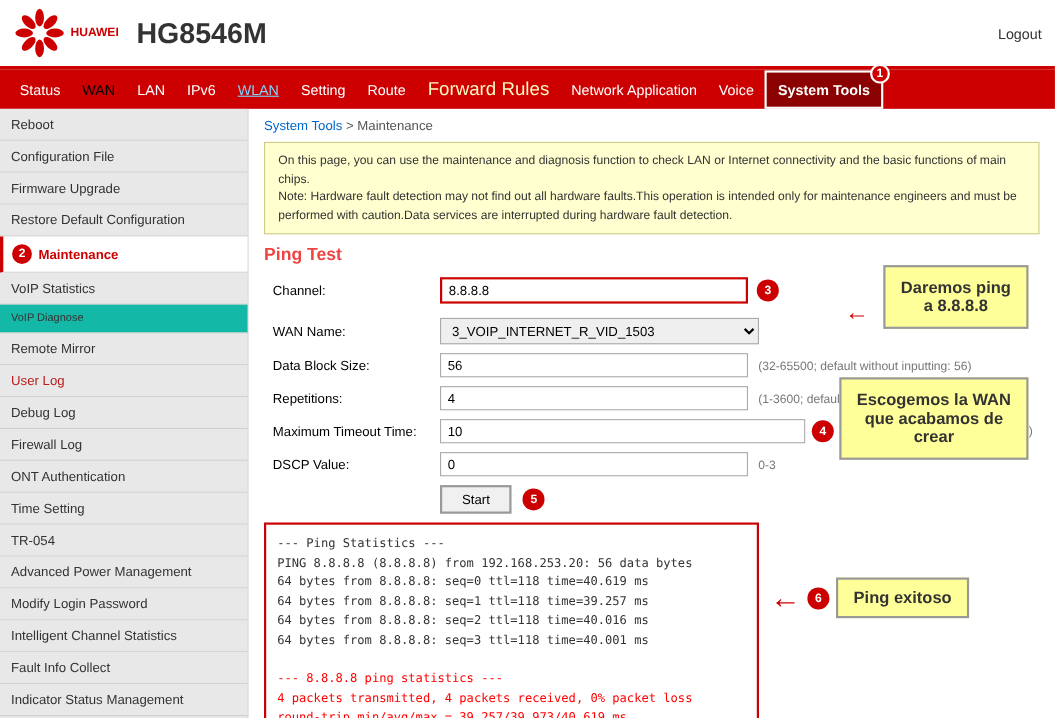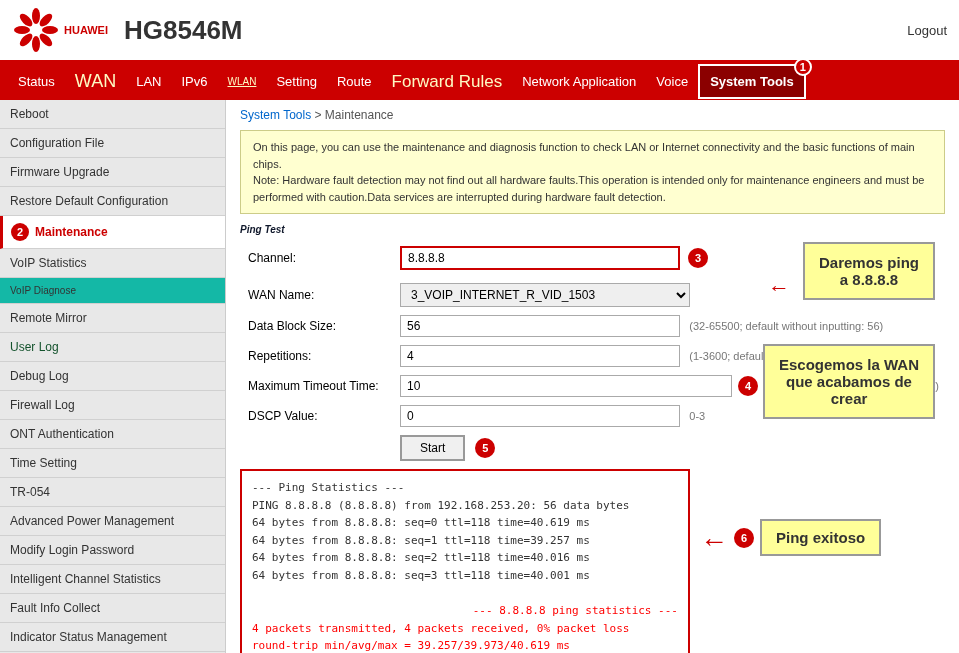"WAN" div { color: #fef9c3 -> #000000; font-size: 18px -> 13px }
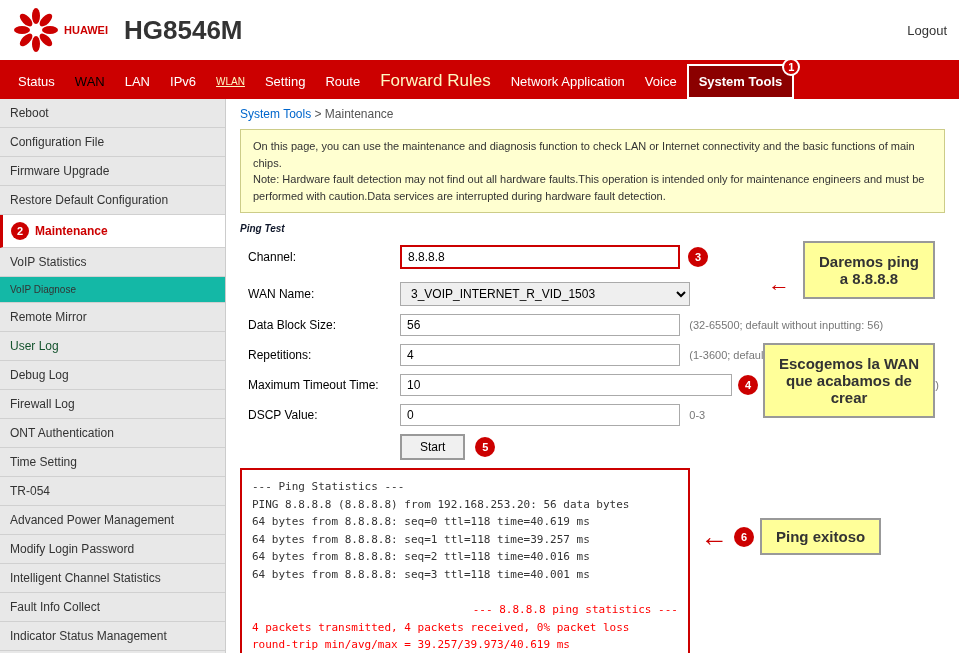"WLAN" div { color: #fef9c3 -> #7dd3fc; font-size: 10px -> 13px }
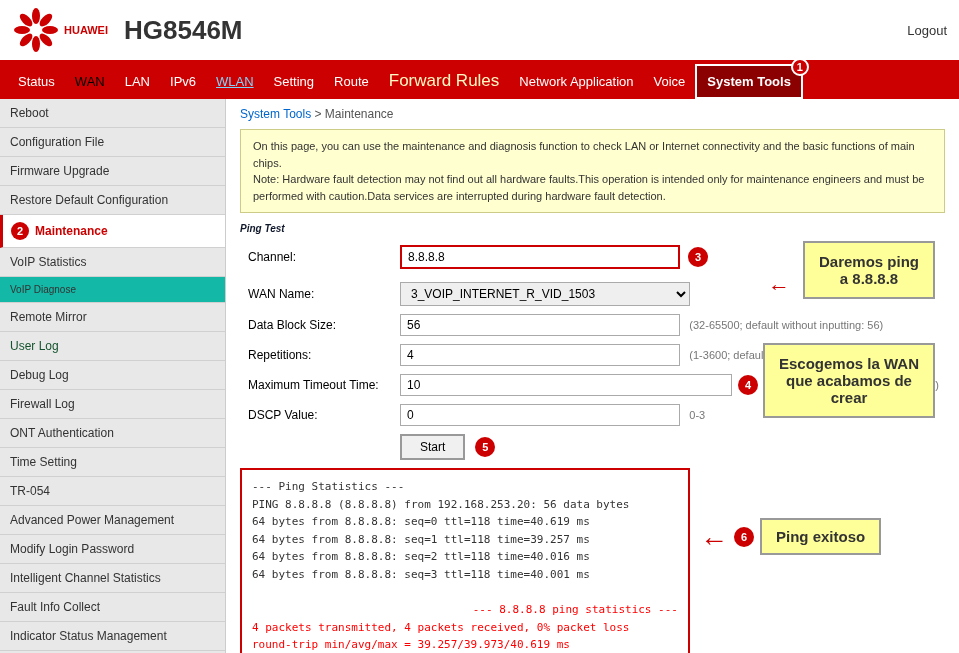"Ping Test" div { color: #0f172a -> #ef4444; font-size: 10px -> 16px; font-style: italic -> none }
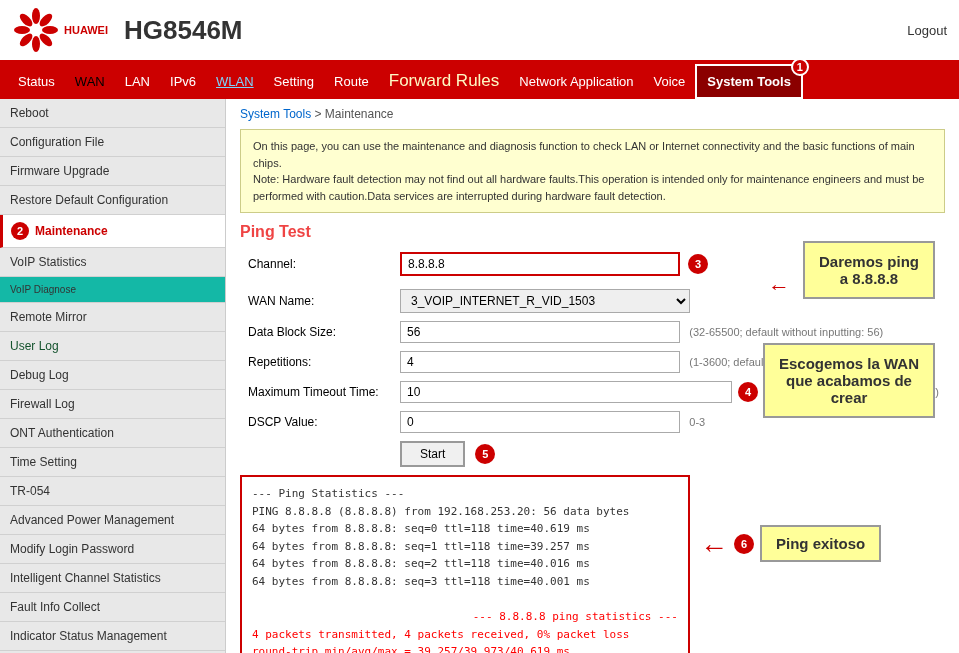"User Log" div { color: #14532d -> #b91c1c }
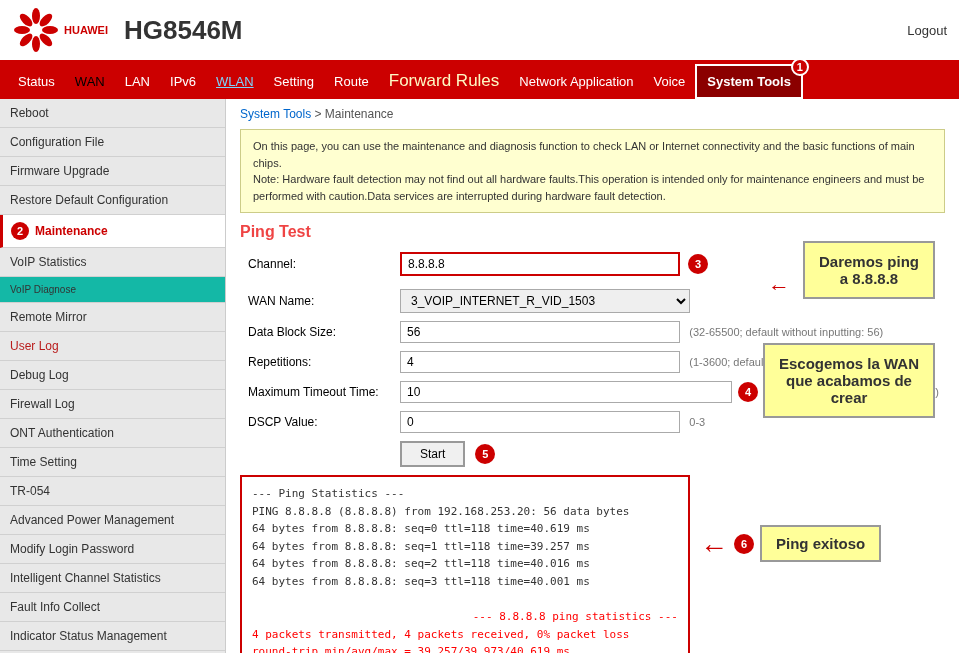"--- 8.8.8.8 ping statistics ---" div { text-align: right -> none }
